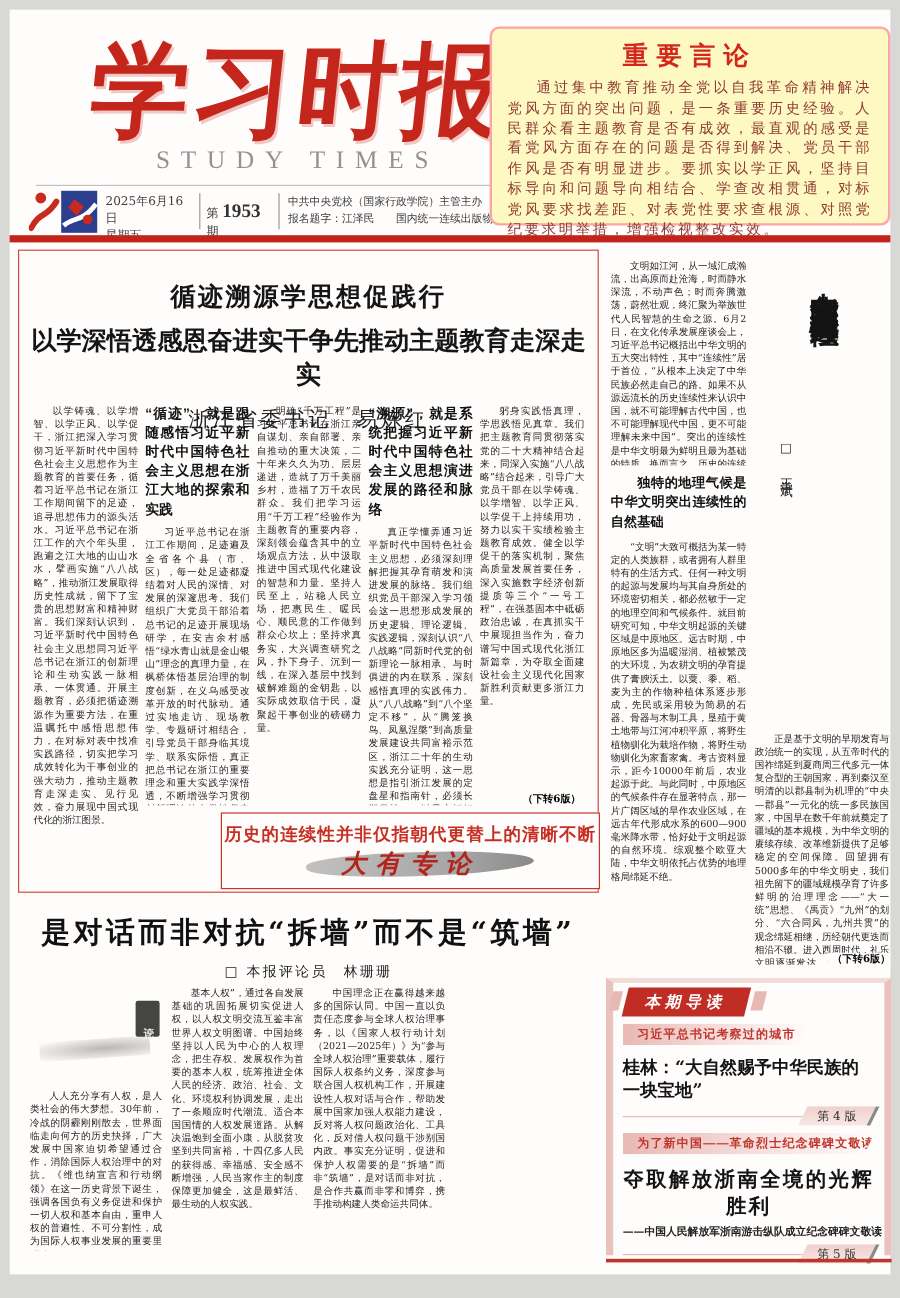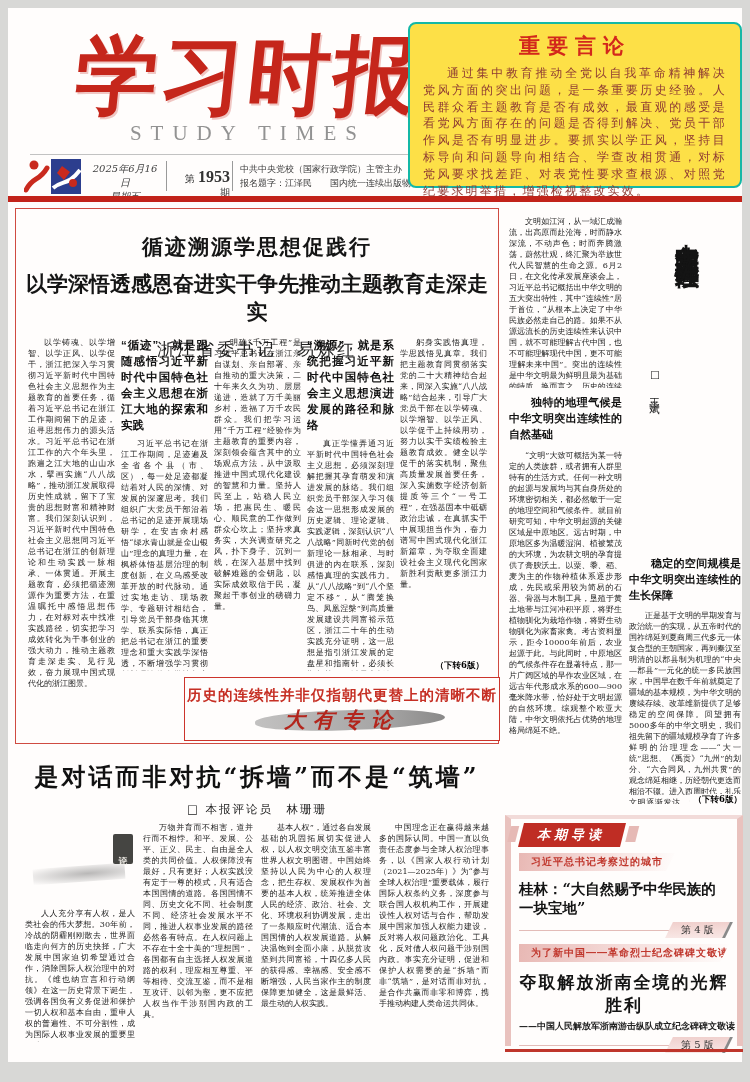"重要言论" .remarks { background: #fde047 -> #fef9c3; border: 2px solid #14b8a6 -> 2px solid #fca5a5 }
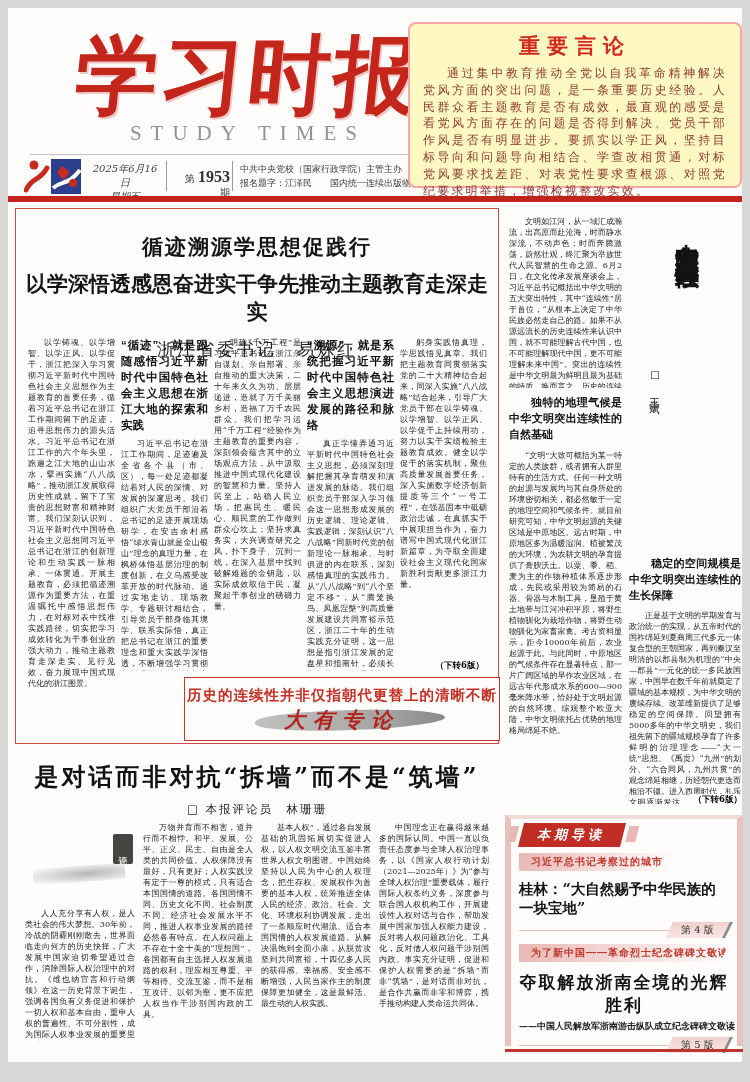"2025年6月16日" .info-date { font-style: italic -> none; text-align: center -> left }
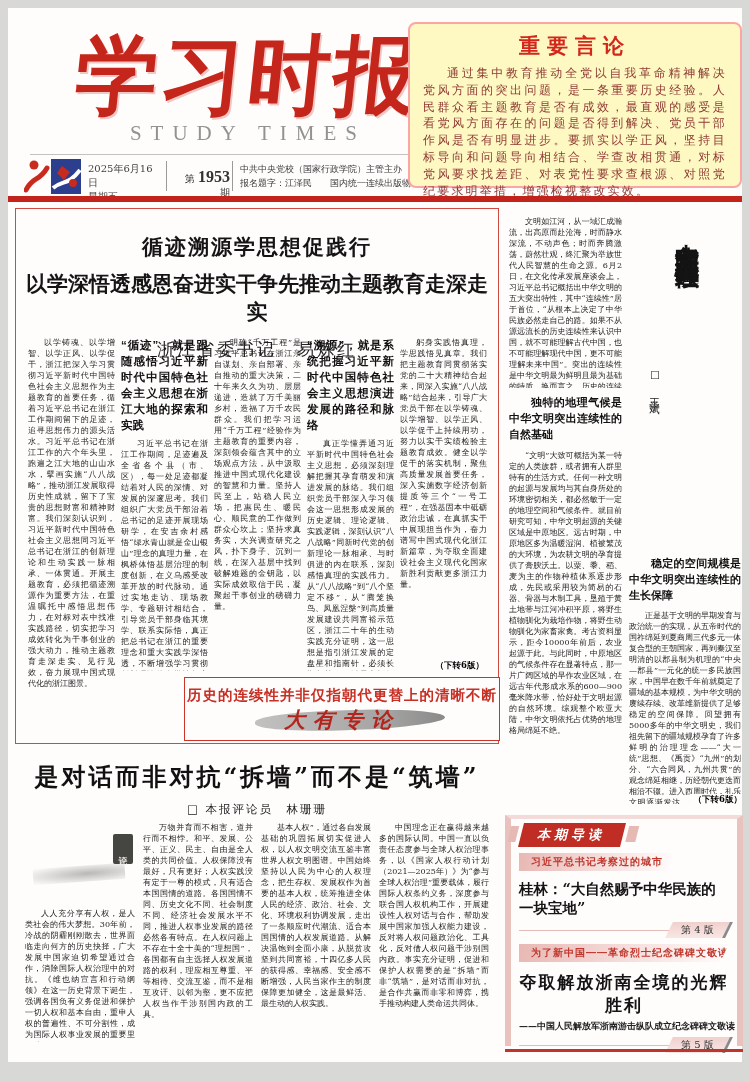"第 1953 期" .info-issue { text-align: right -> left }
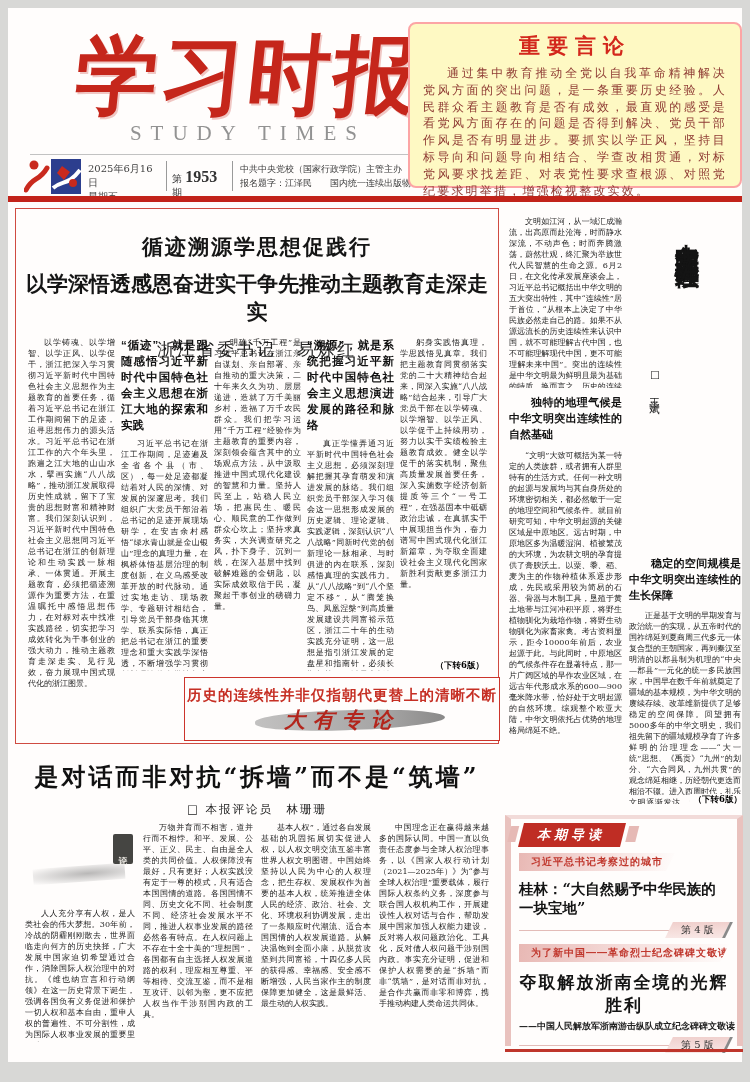"稳定的空间规模是中华文明突出连续性的生长保障" div.civ-sub2 { html: <div>稳定的空间规模是中华文明突出连续性的生长保障</div> -> none }
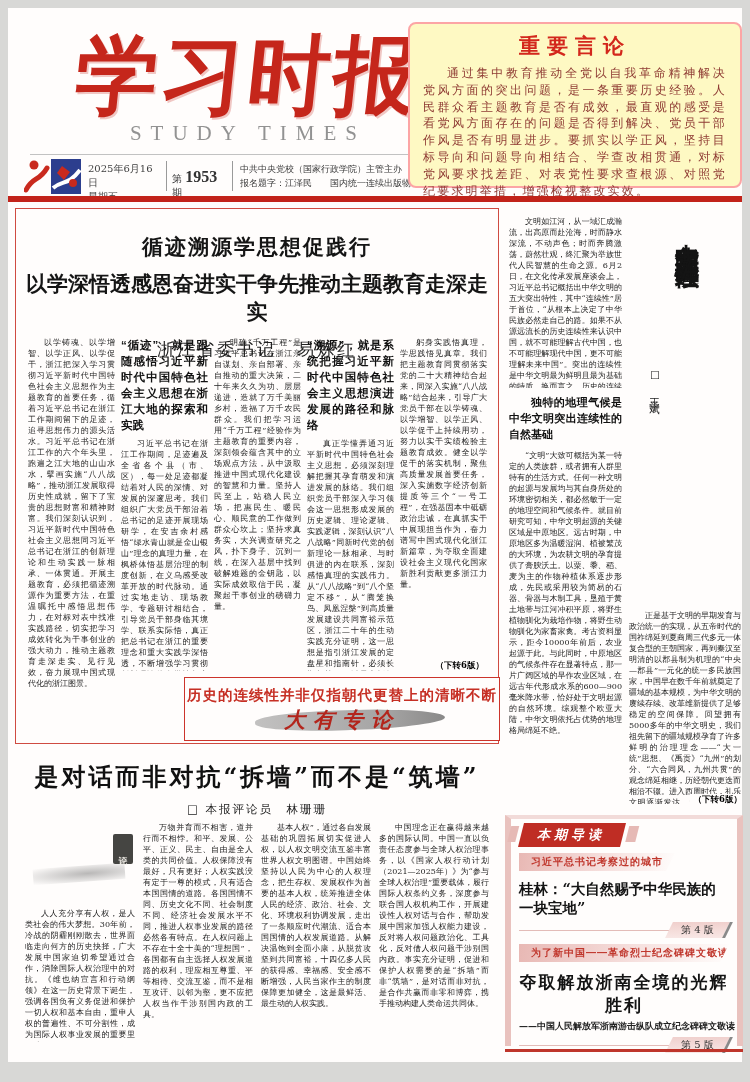"万物并育而不相害，道并行而不相悖。和平、发展、公平、正义、民主、自由是全人类的共" div.hr-col { html: <div>万物并育而不相害，道并行而不相悖。和平、发展、公平、正义、民主、自由是全人类的共同价值。人权保障没有最好，只有更好；人权实践没有定于一尊的模式，只有适合本国国情的道路。各国国情不同、历史文化不同、社会制度不同、经济社会发展水平不同，推进人权事业发展的路径必然各有特点。在人权问题上不存在十全十美的“理想国”，各国都有自主选择人权发展道路的权利，理应相互尊重、平等相待、交流互鉴，而不是相互攻讦、以邻为壑，更不应把人权当作干涉别国内政的工具。</div> -> none }
